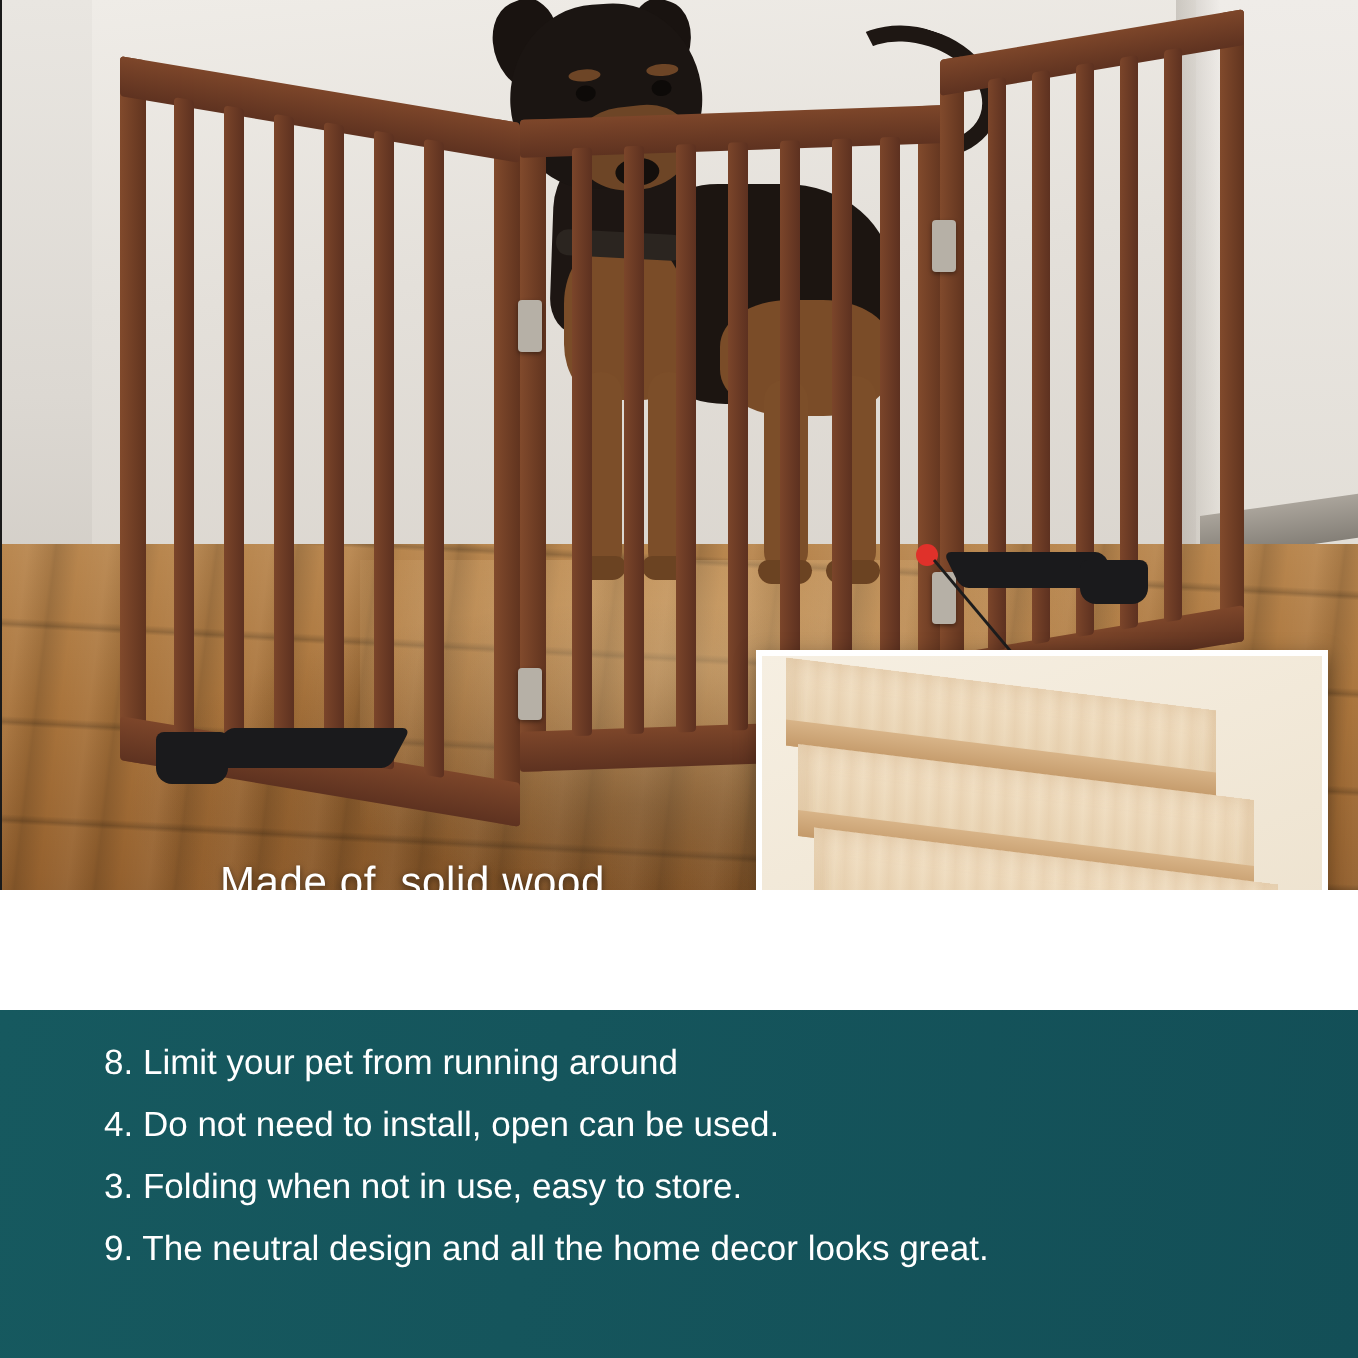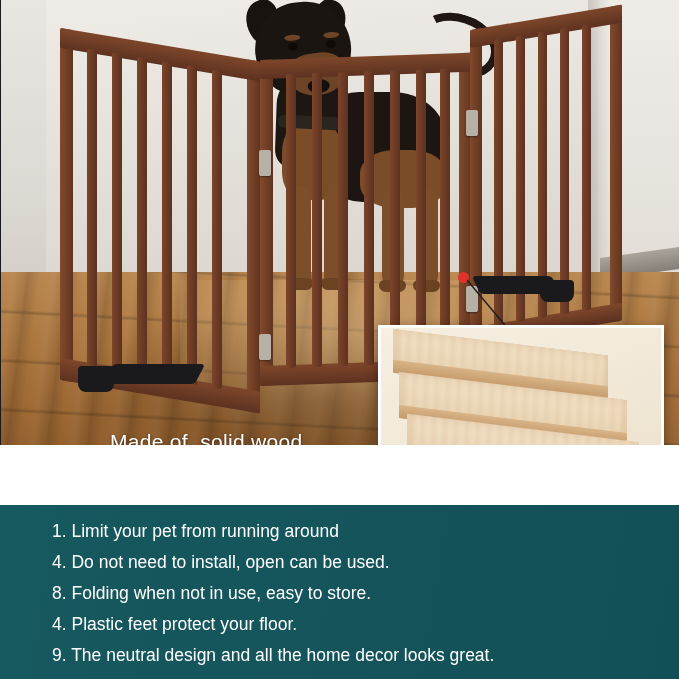"1. Limit your pet from" li { text: 1 -> 8 }
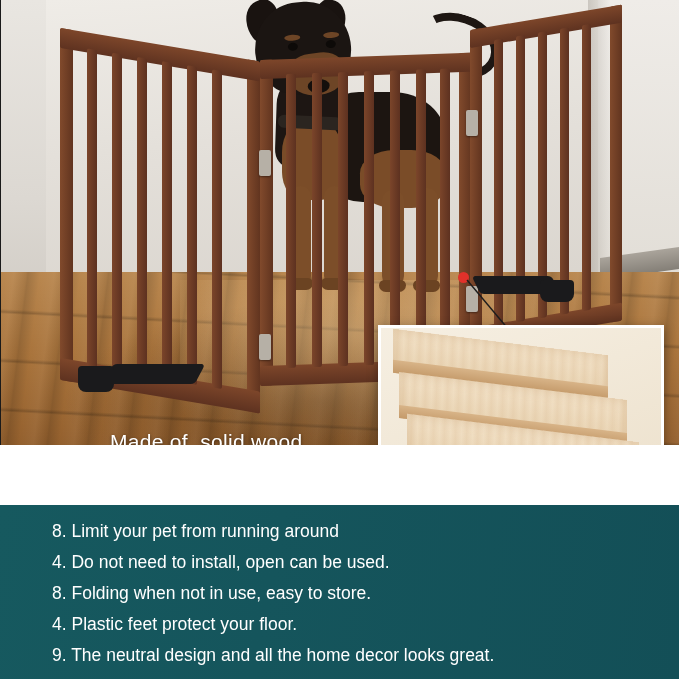"8. Folding when not in" li { text: 8 -> 3 }
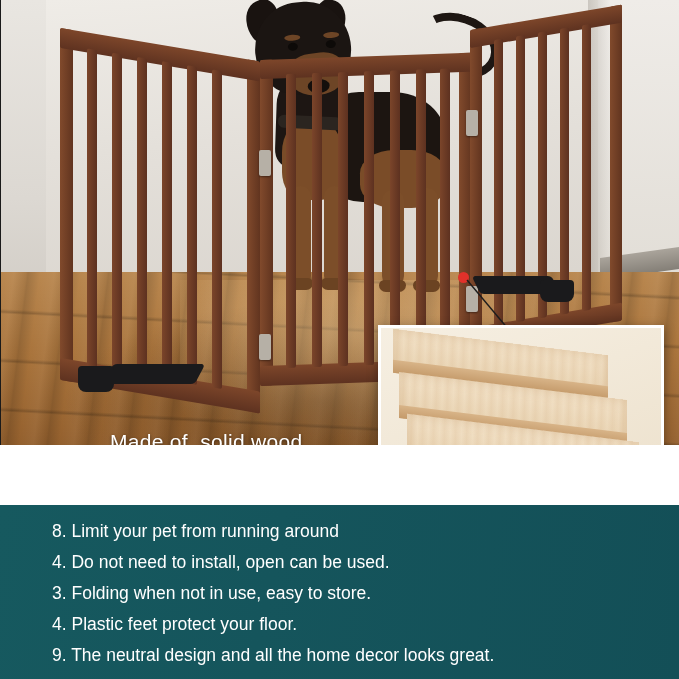"4. Plastic feet protect your" li { html: <li>4. Plastic feet protect your floor.</li> -> none }
